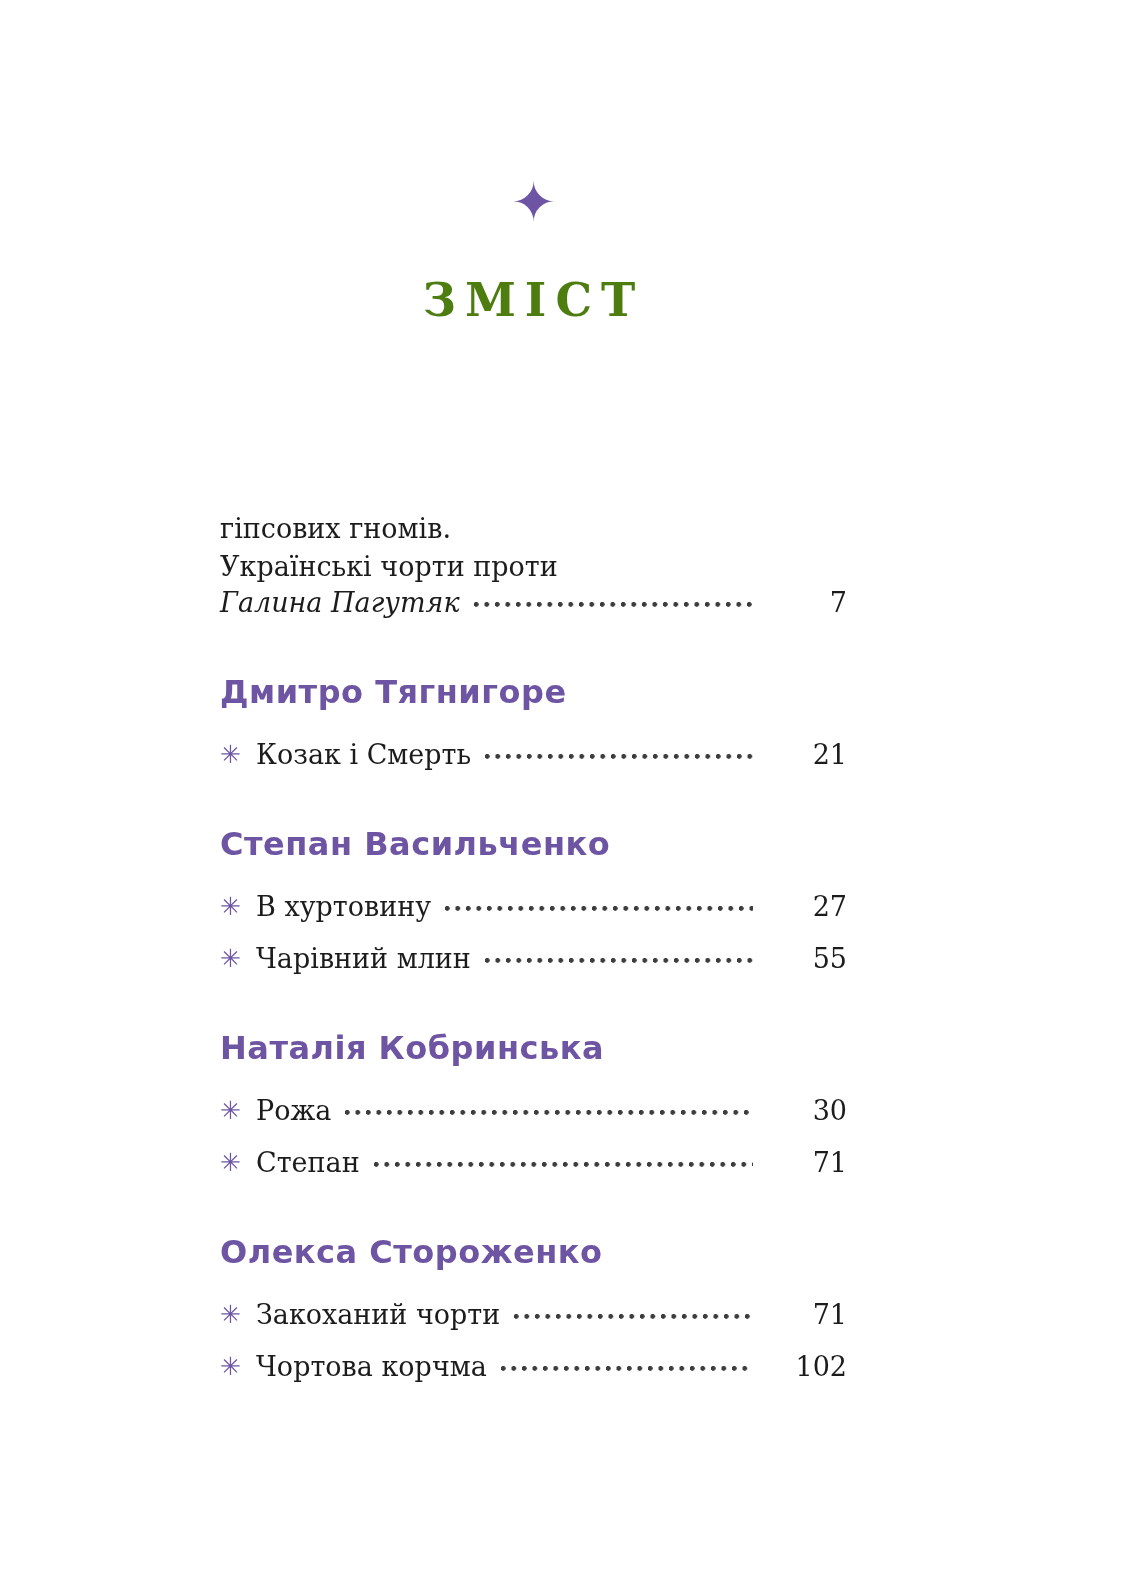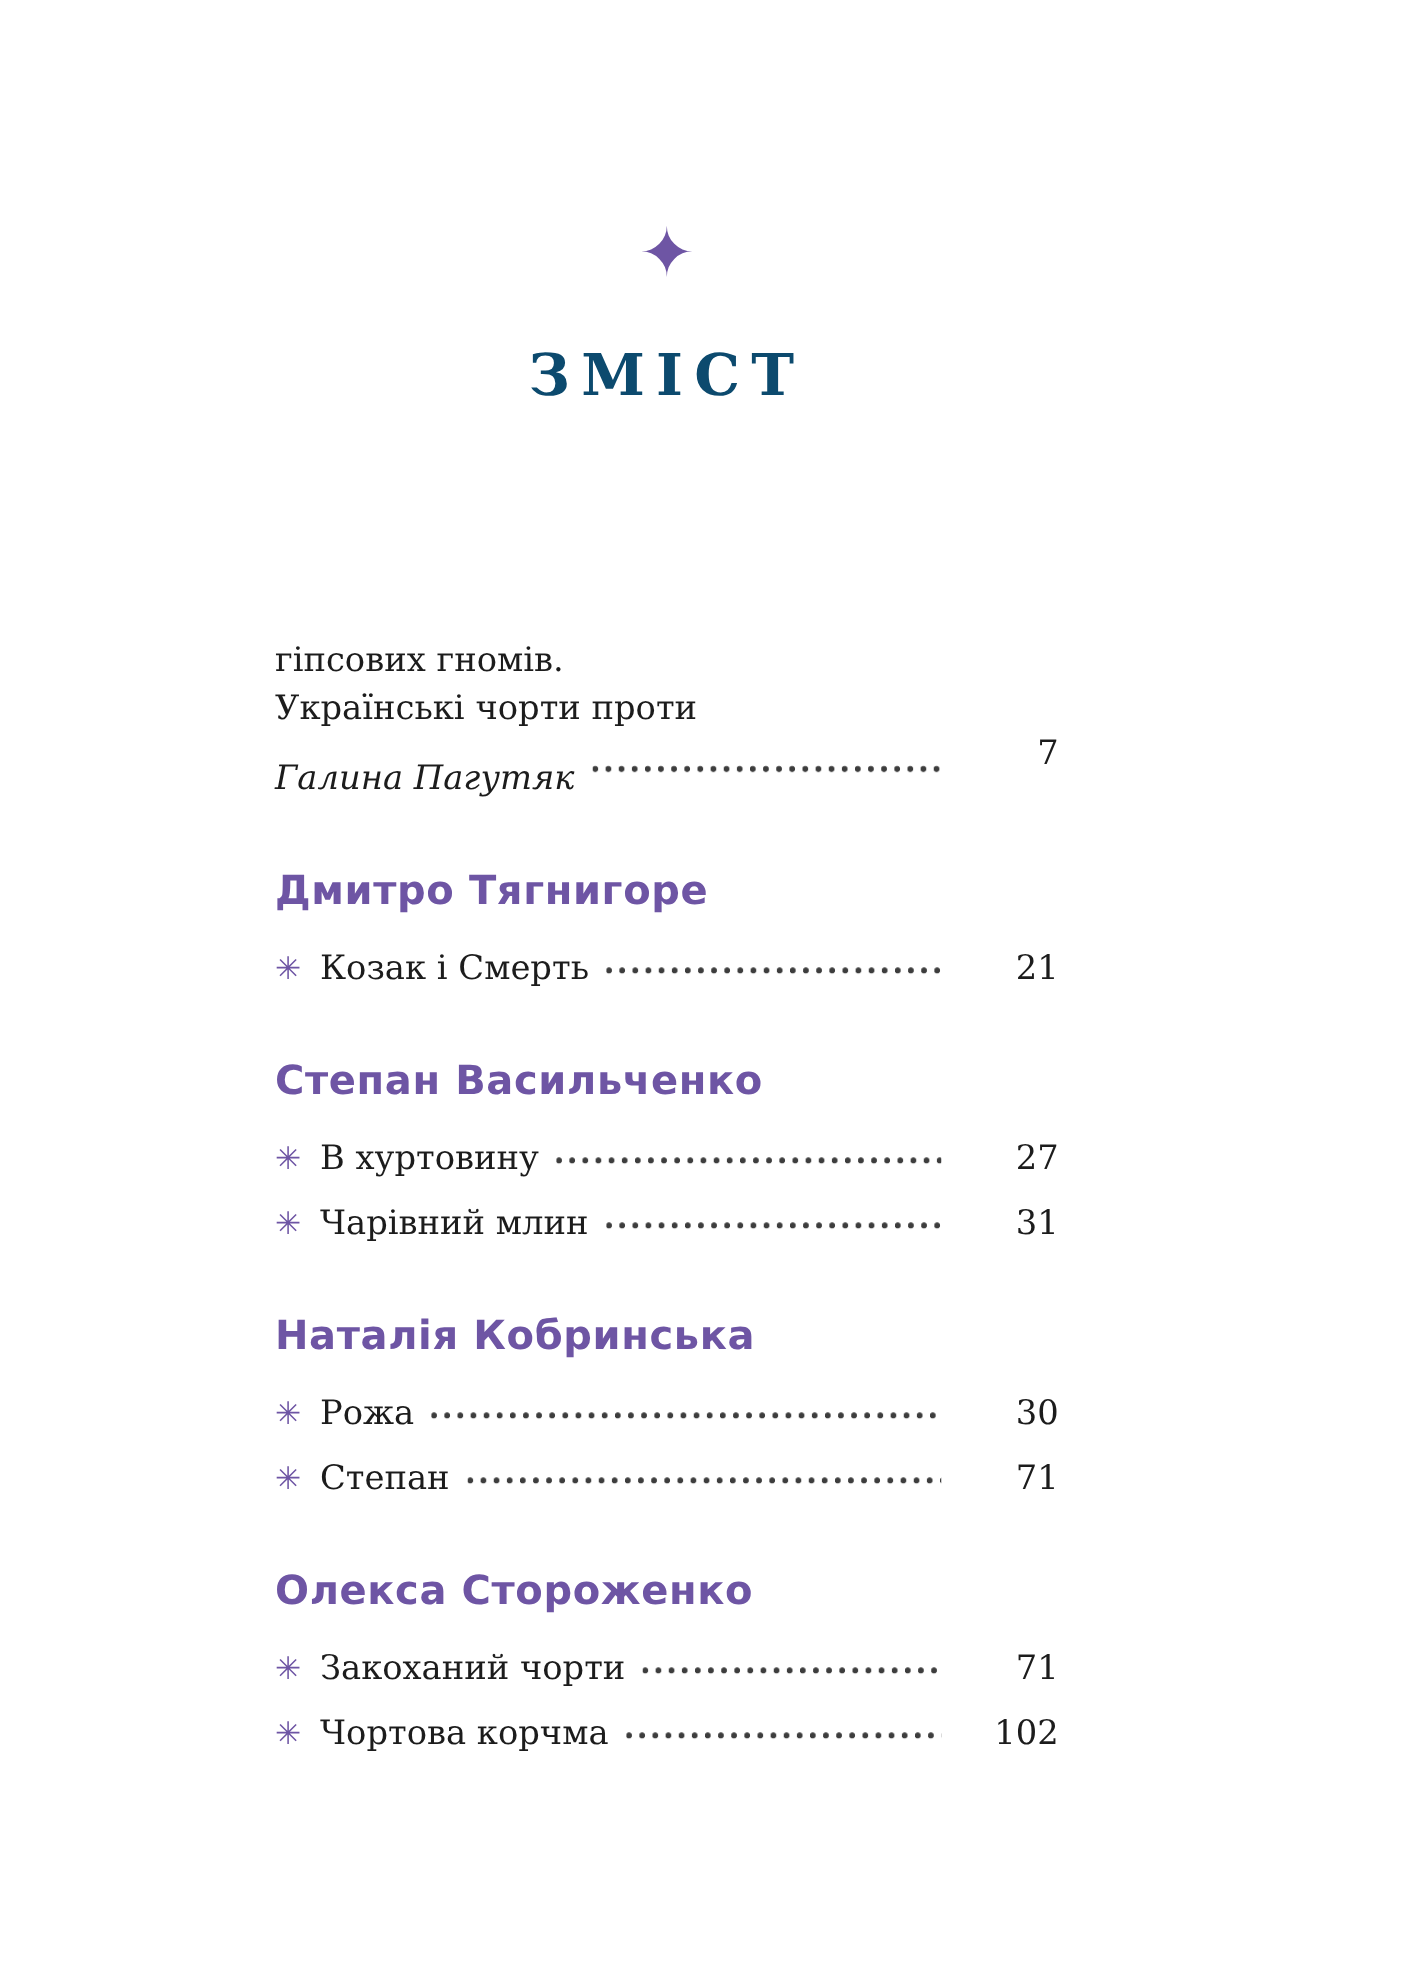"ЗМІСТ" .title { color: #0c4a6e -> #4d7c0f }
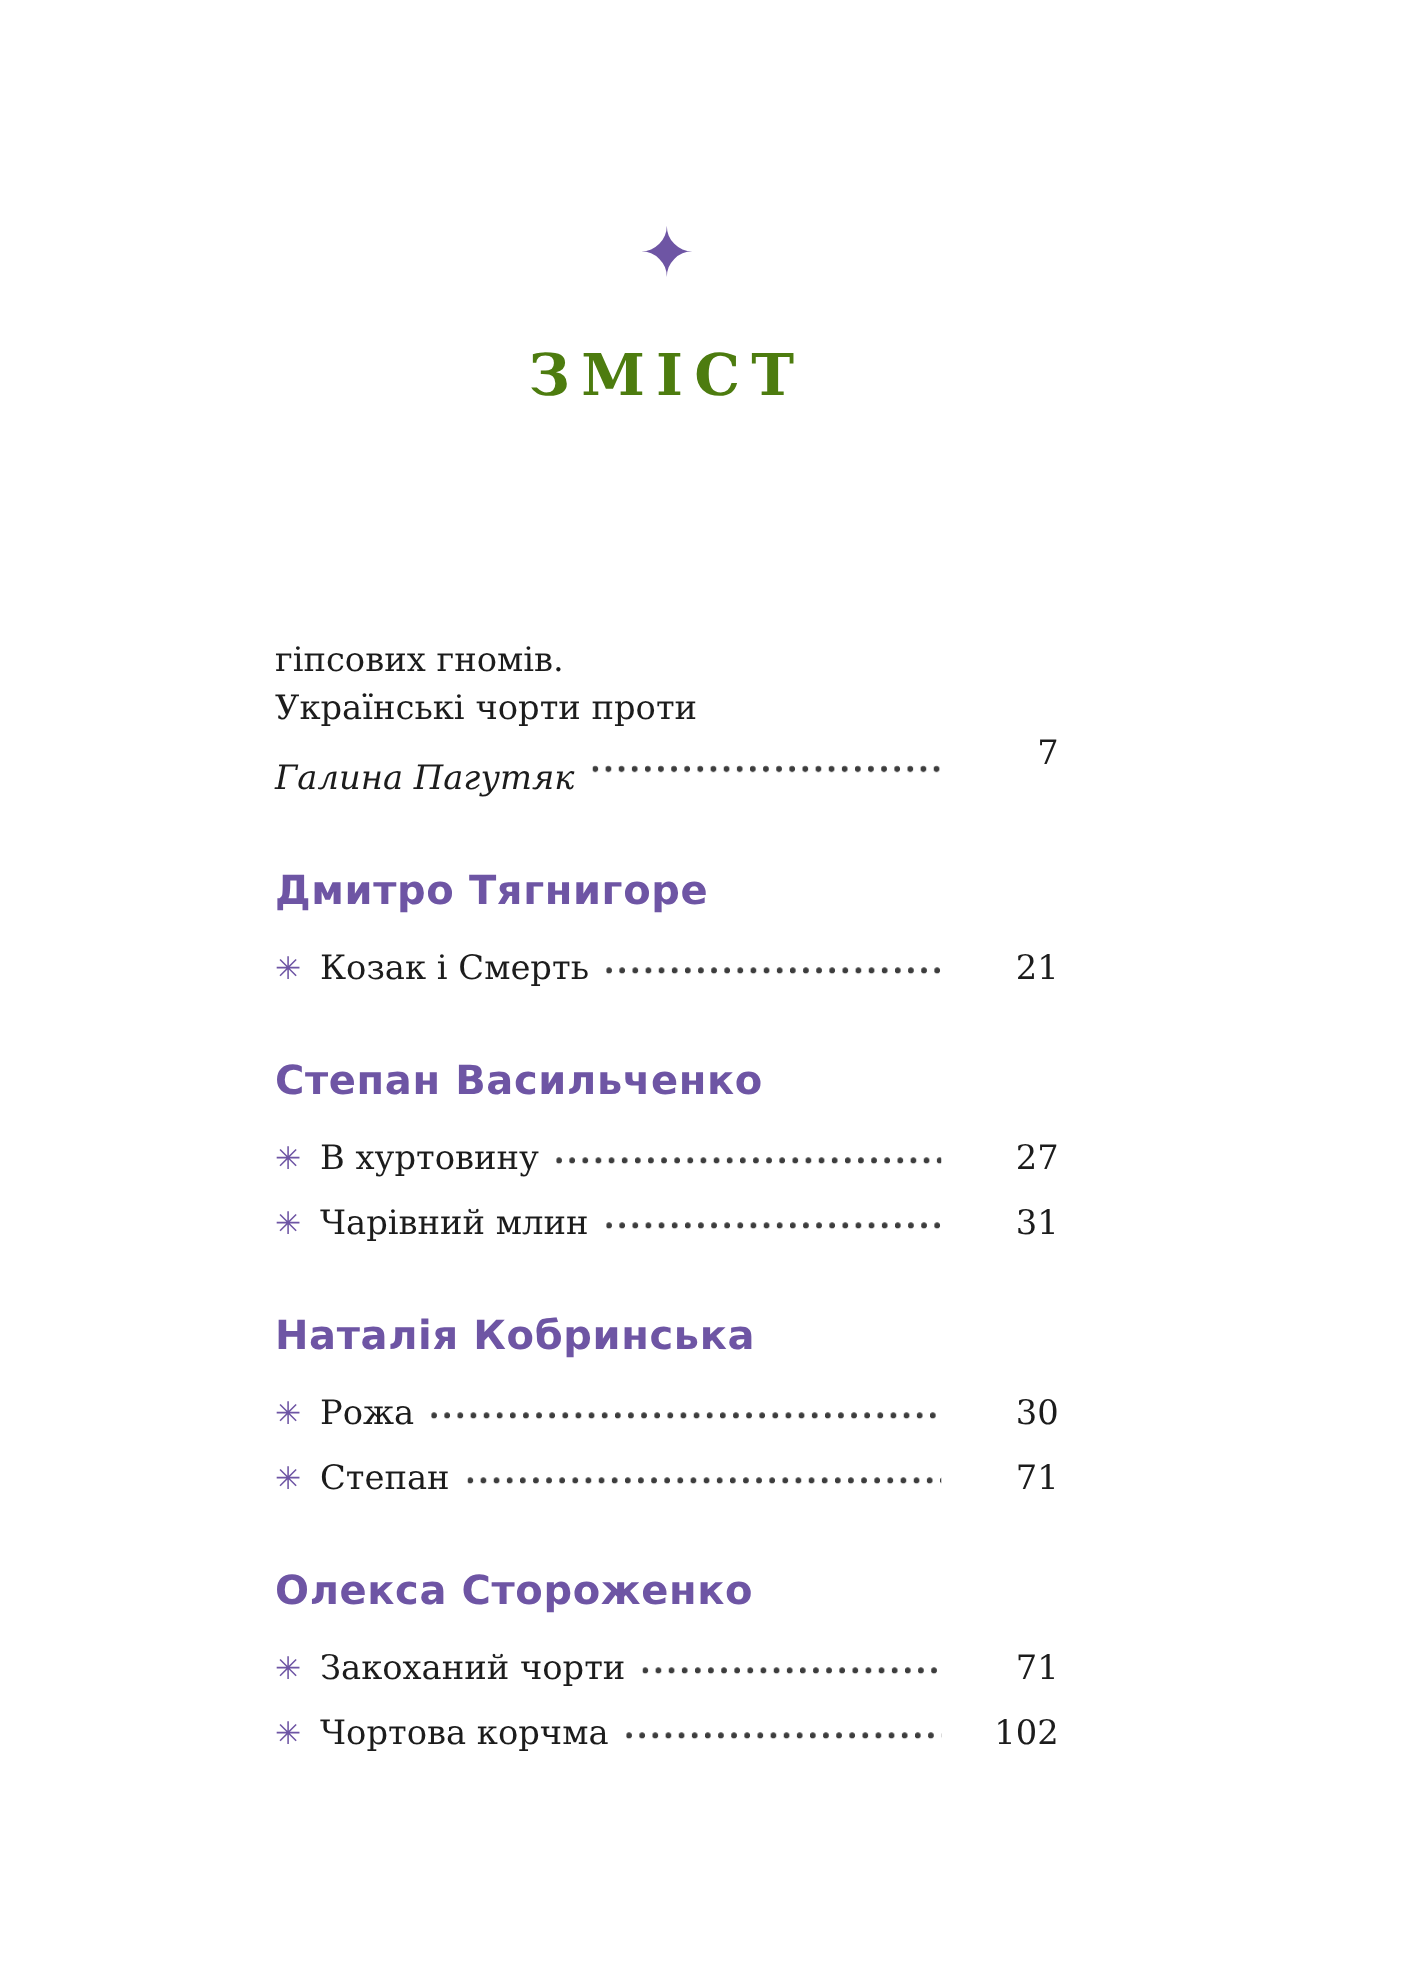"Галина Пагутяк" .author-italic { margin-top: 20px -> none }
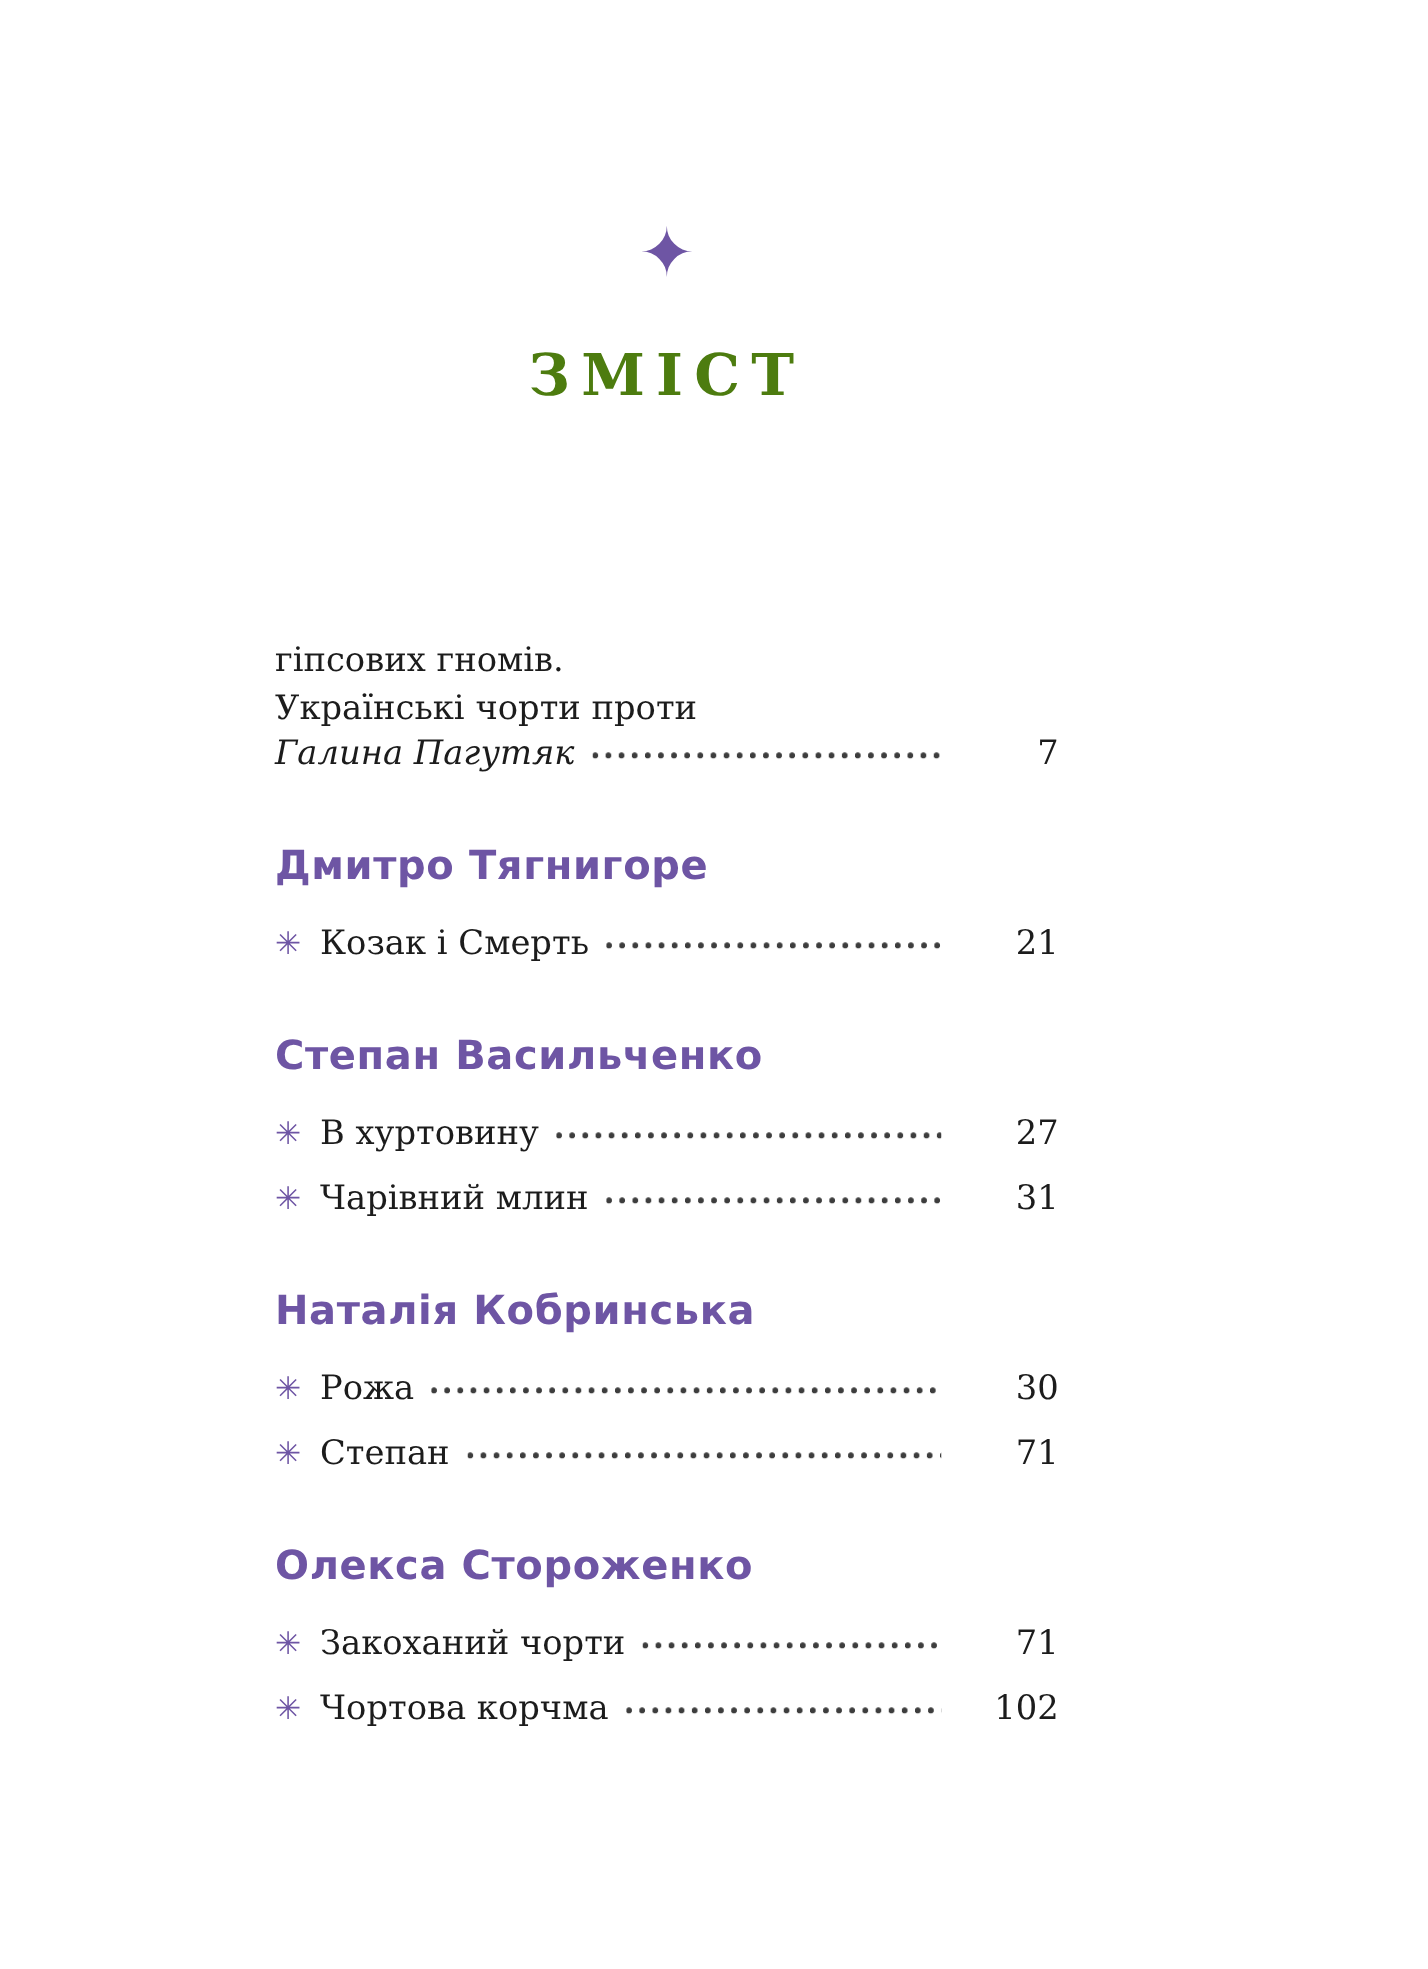"31" span.pageno { text: 31 -> 55 }
